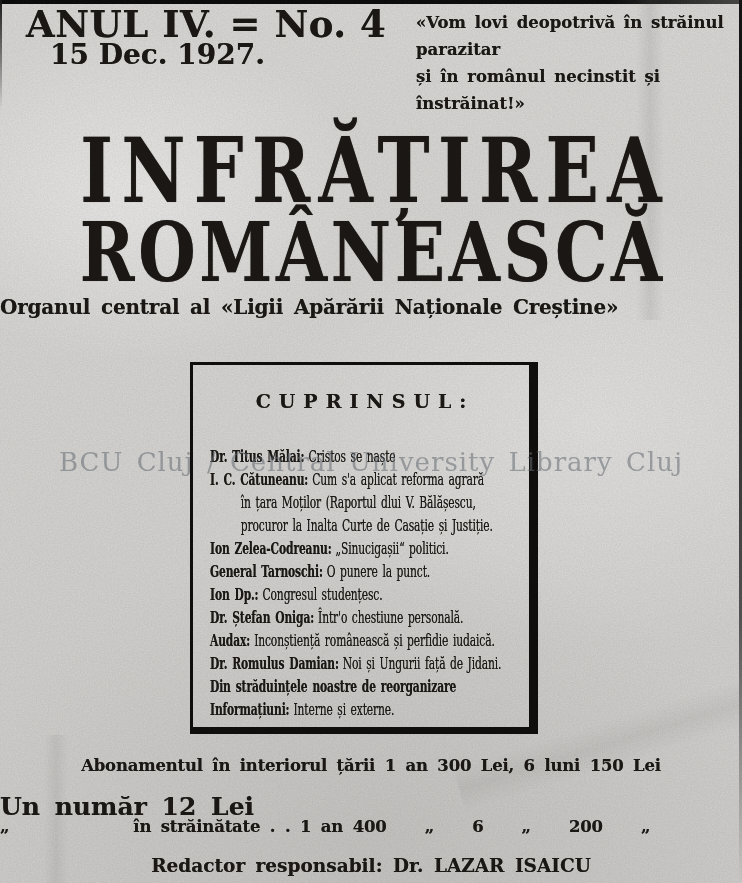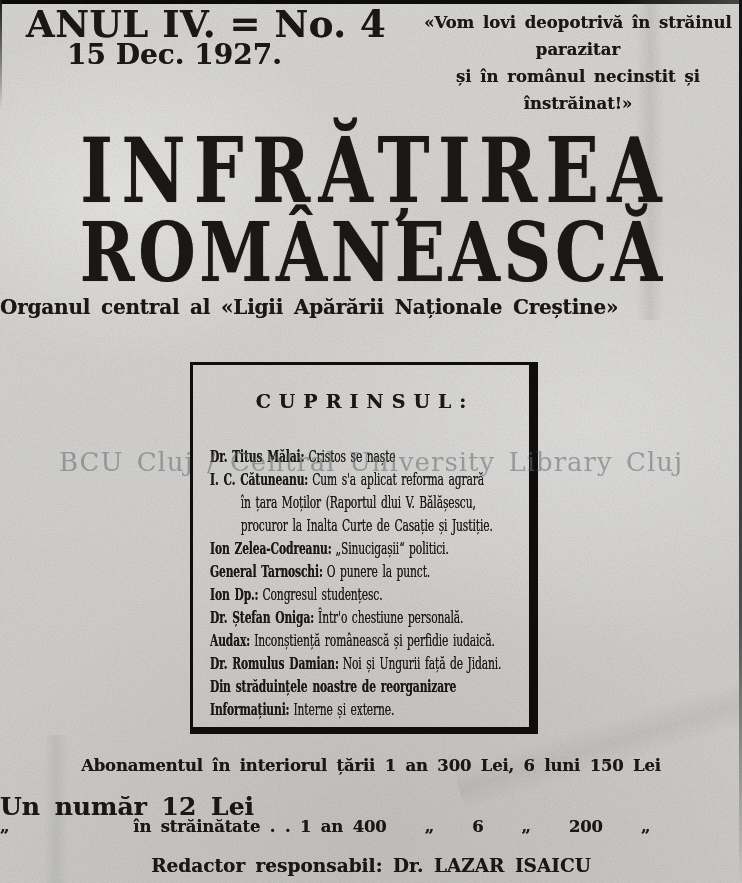"«Vom lovi deopotrivă în străinul" .motto-block { text-align: center -> none }
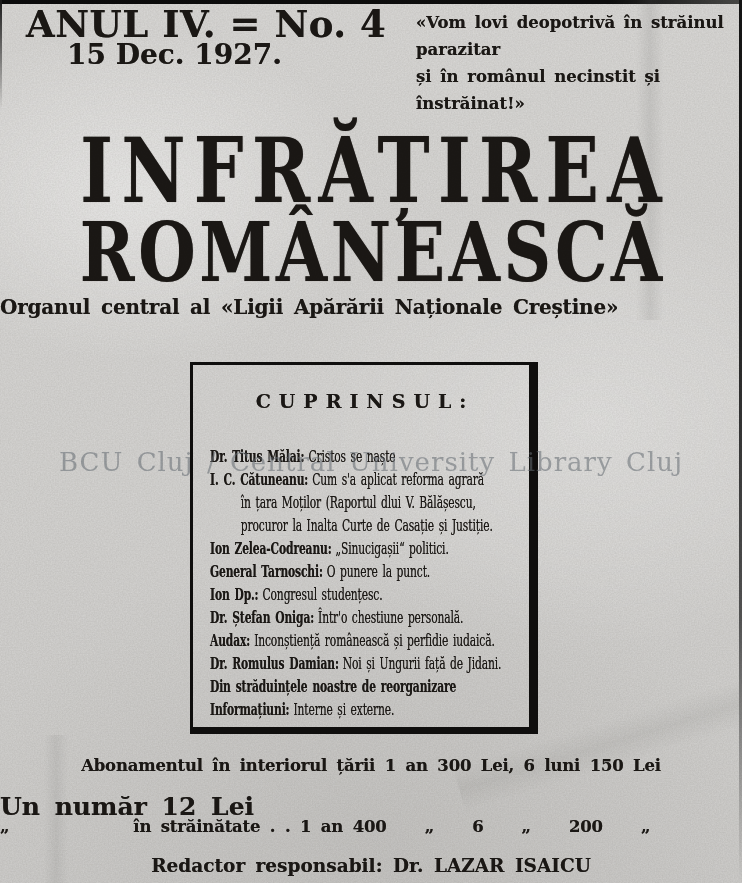"15 Dec. 1927." .date-line { margin-left: 41px -> 24px }
